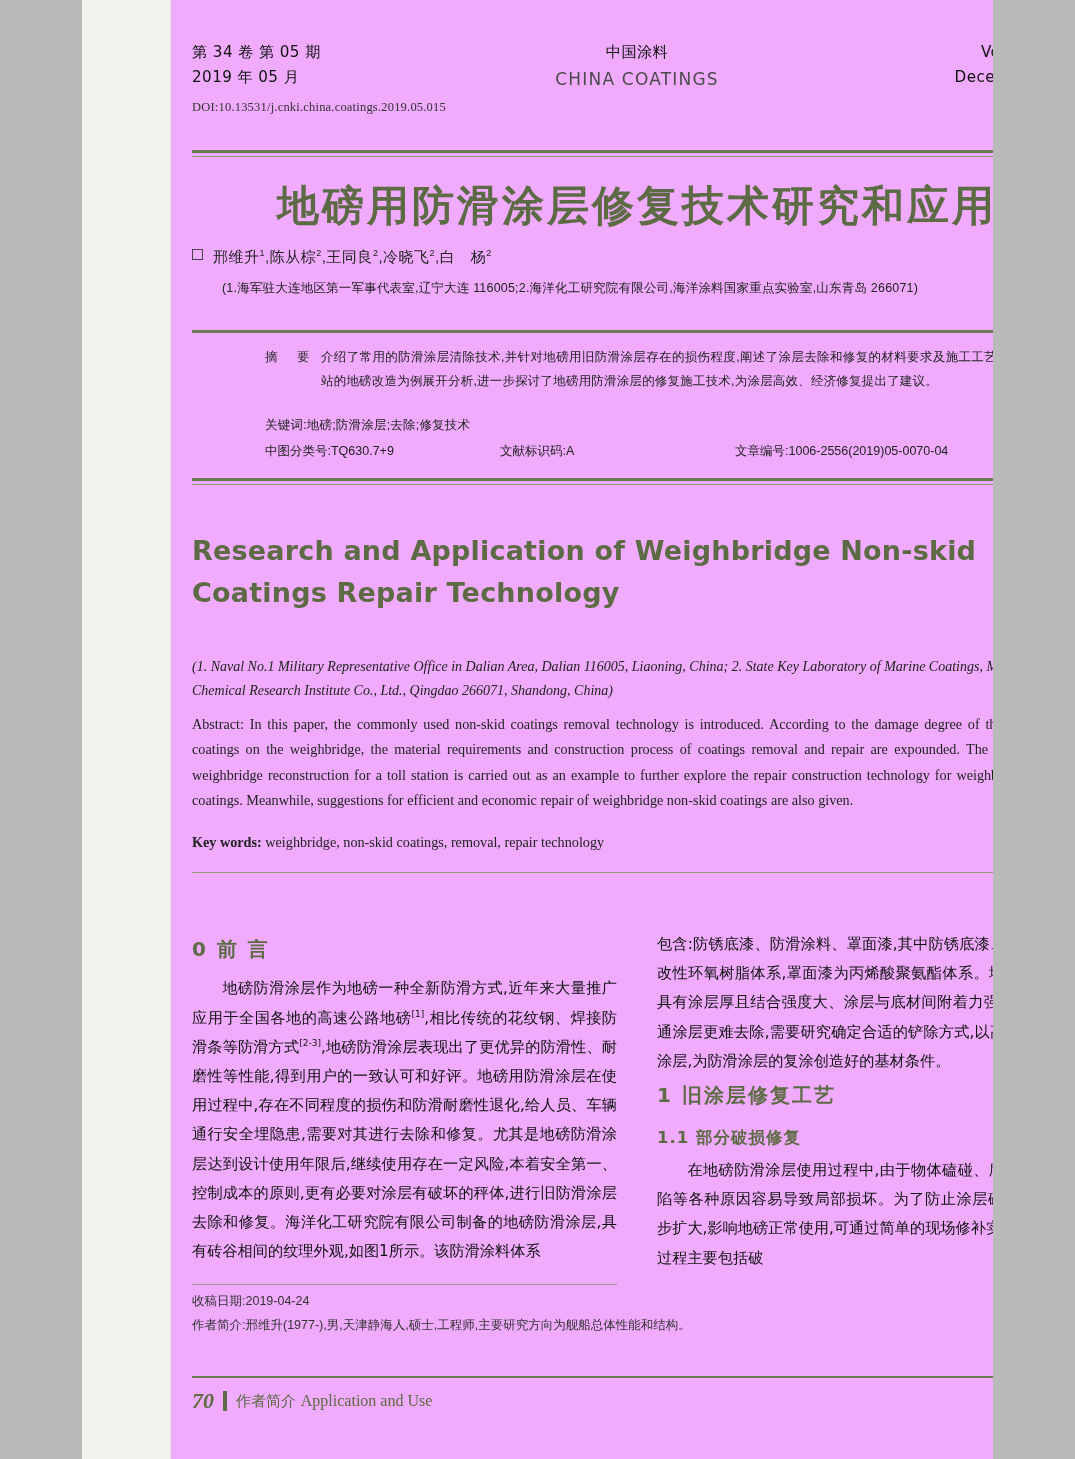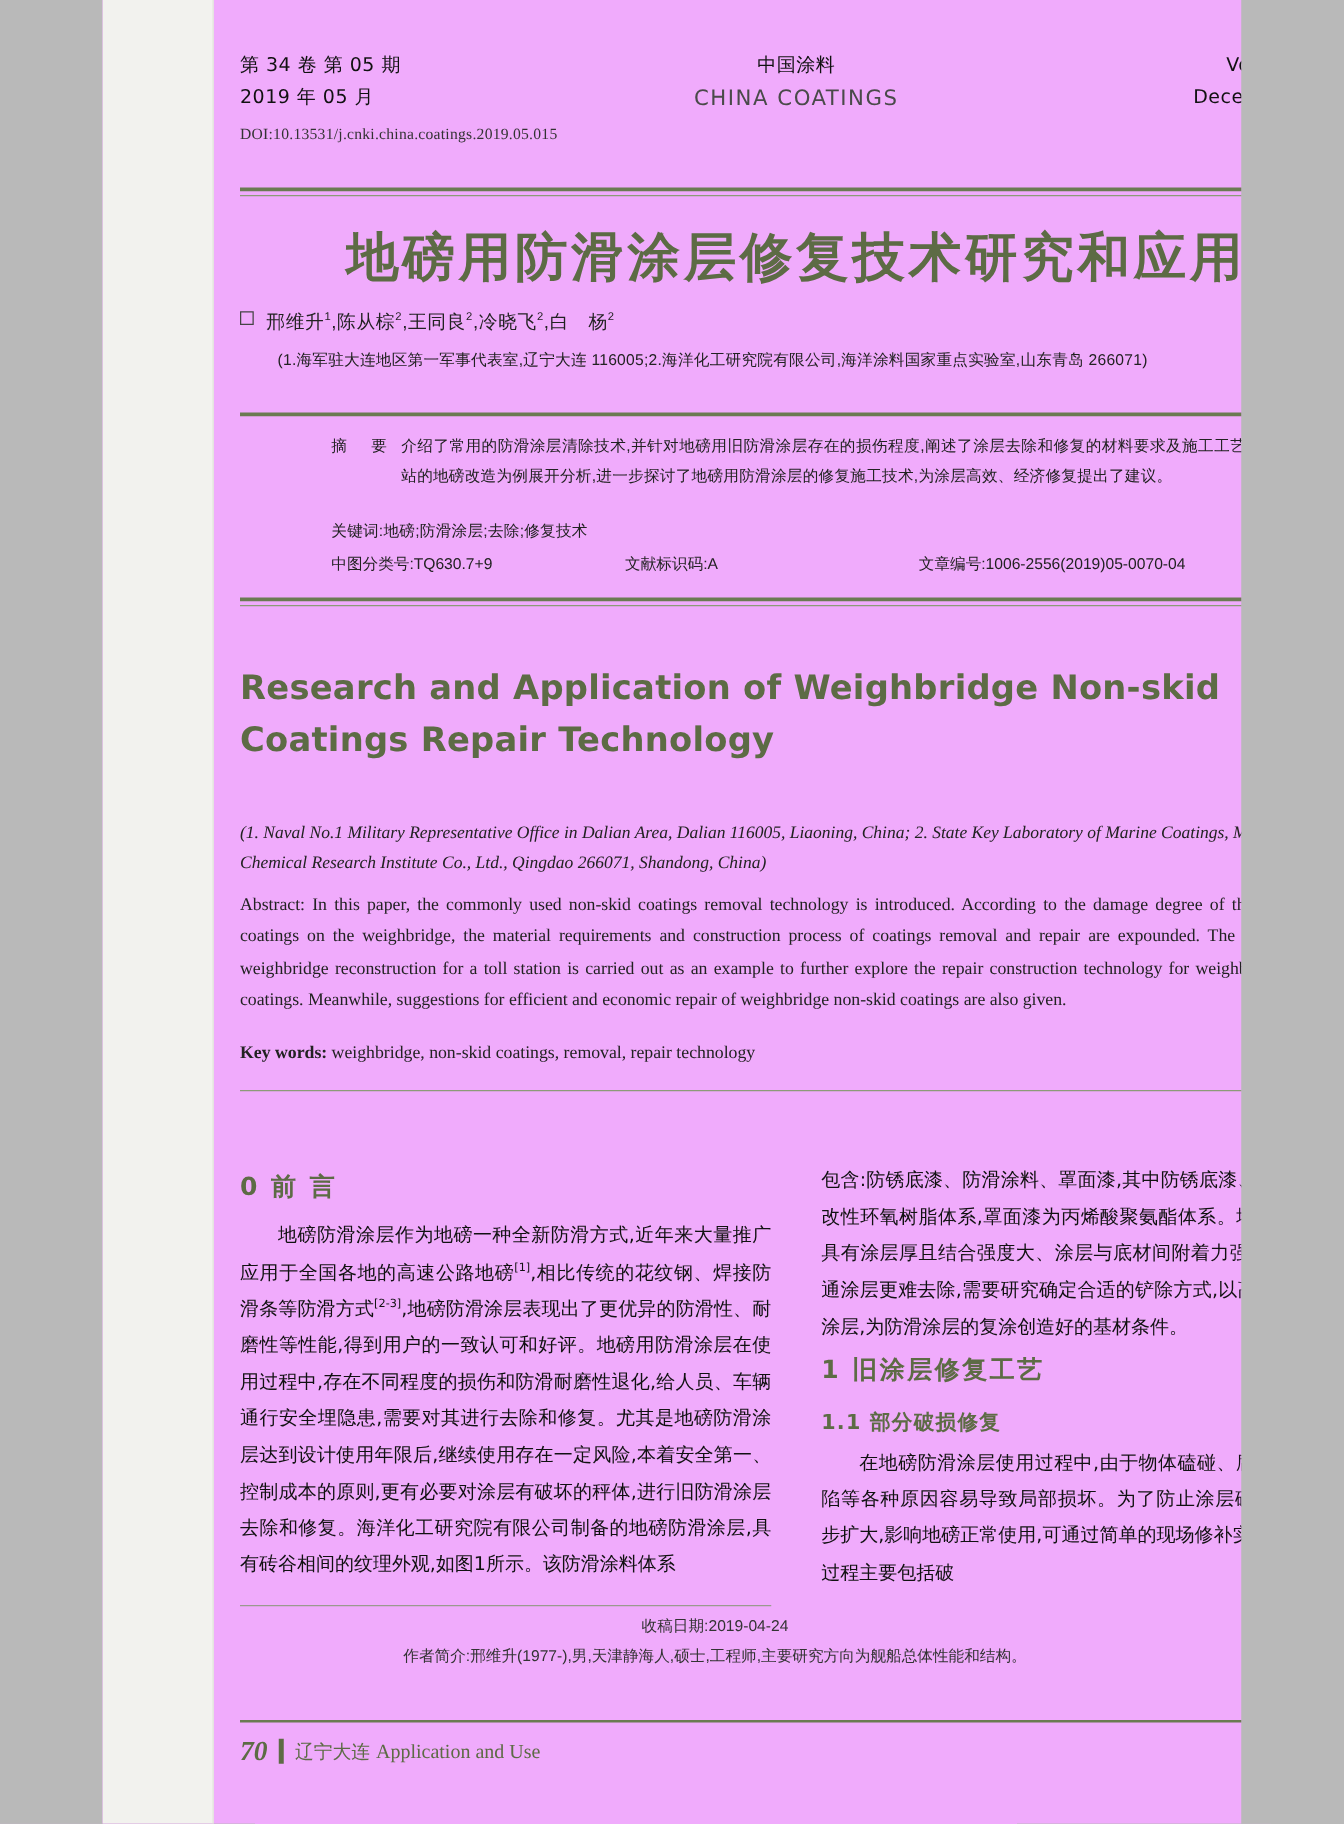"收稿日期:2019-04-24" .foot { text-align: center -> none }
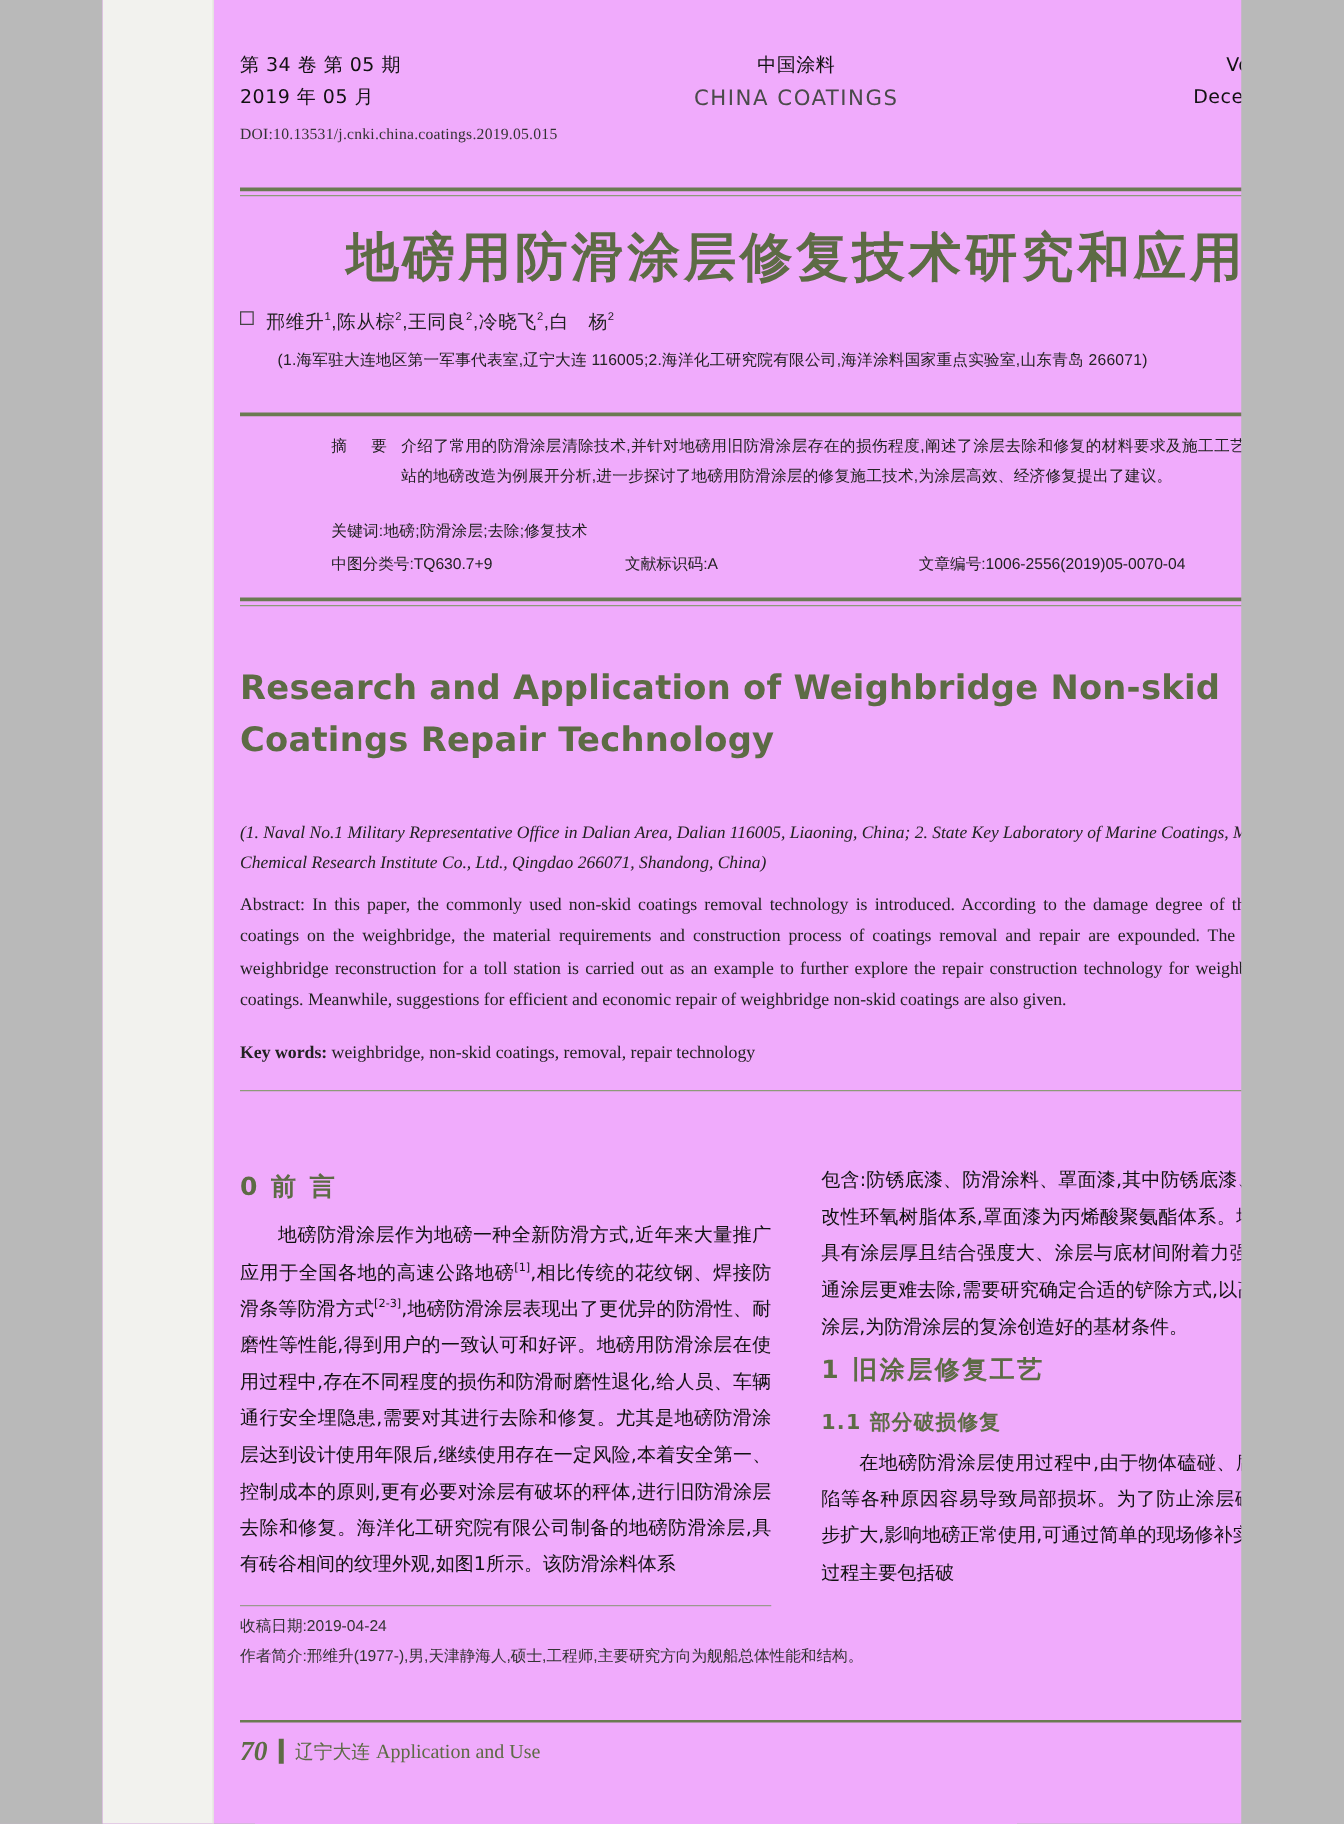"辽宁大连" span { text: 辽宁大连 -> 作者简介 }
